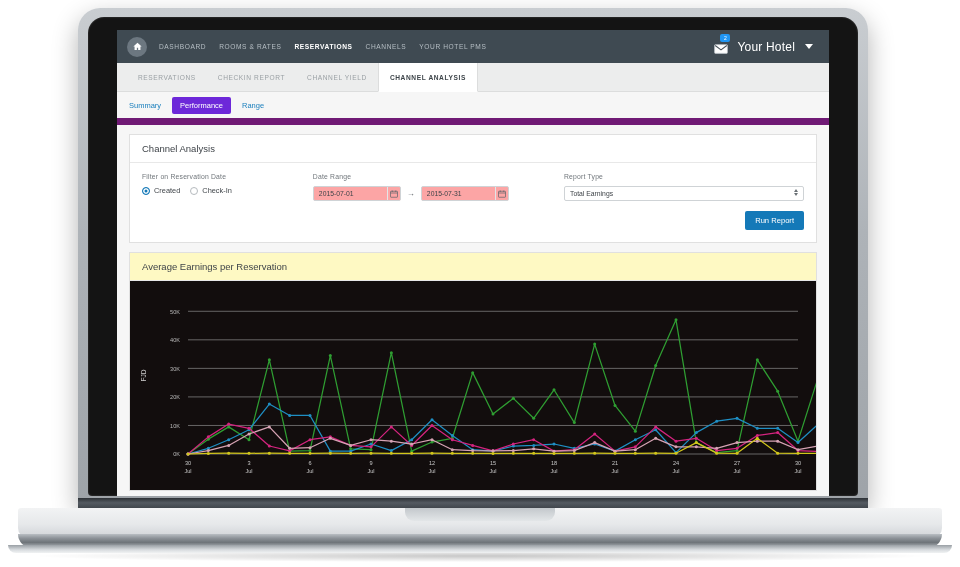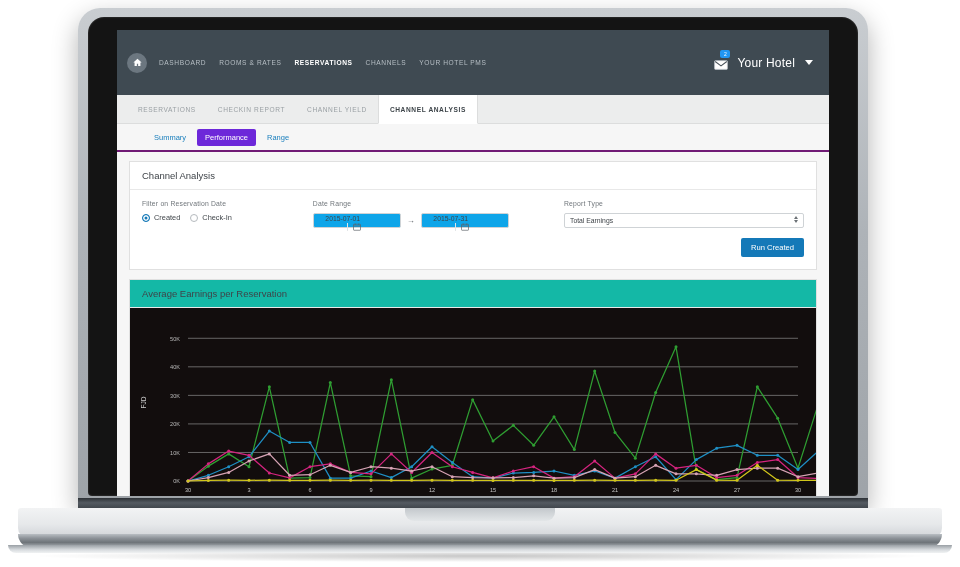"Your Hotel" .topnav { padding: 16px 10px -> 0 10px }
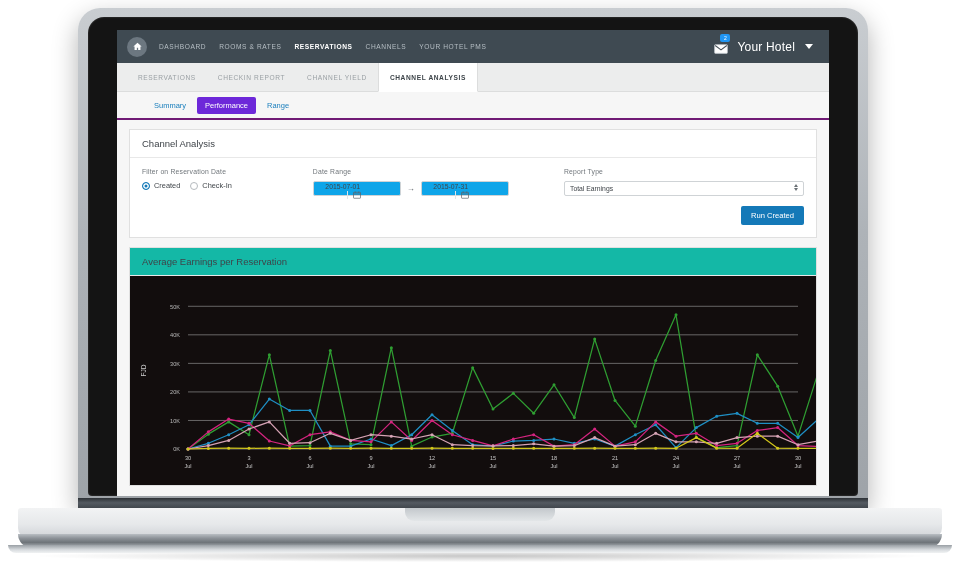"Summary" .tabrow { border-bottom: 2px solid #701a75 -> 7px solid #701a75; padding-left: 29px -> 4px }
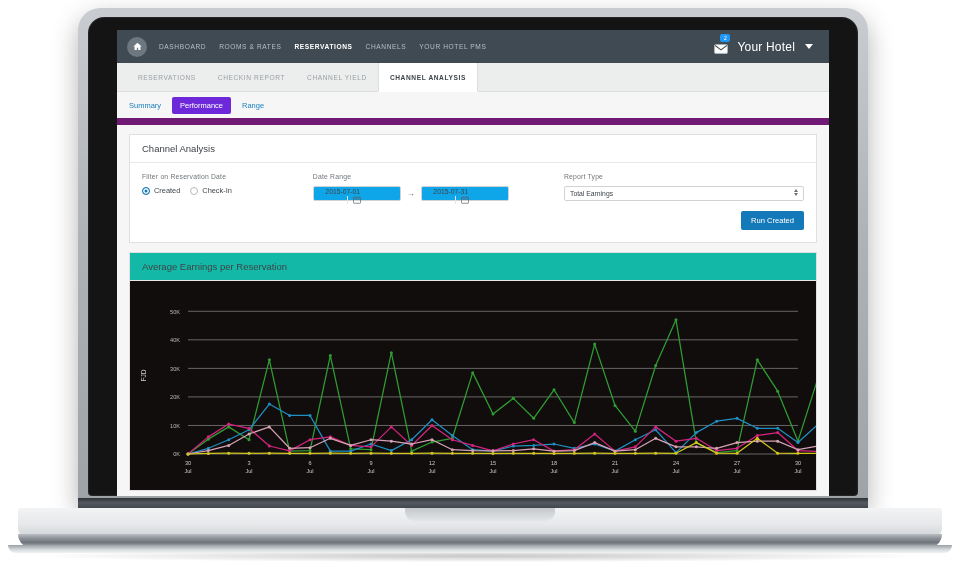"2015-07-01" .date-input { background: #0ea5e9 -> #fca5a5; flex-direction: column -> none }
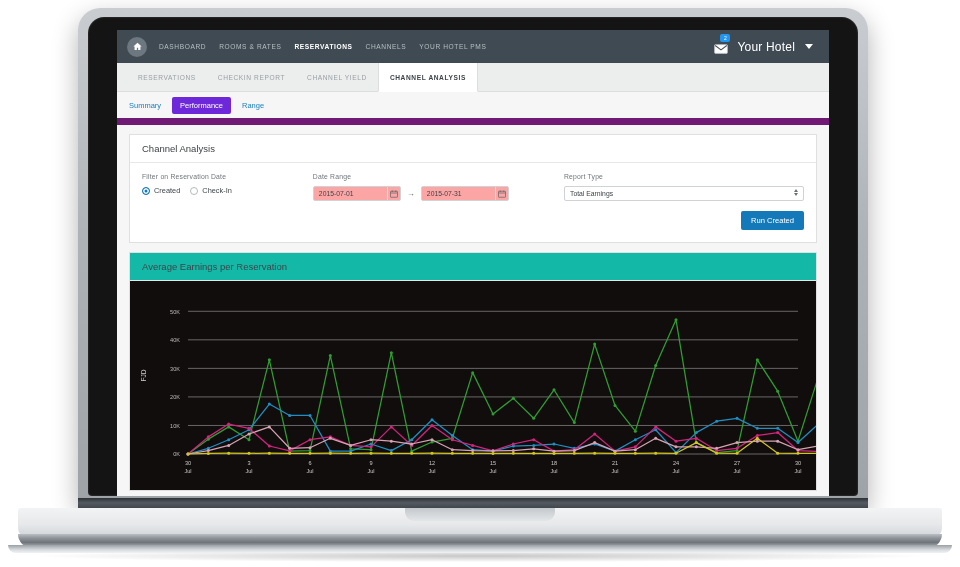"Run Created" button.btn-primary { text: Created -> Report }
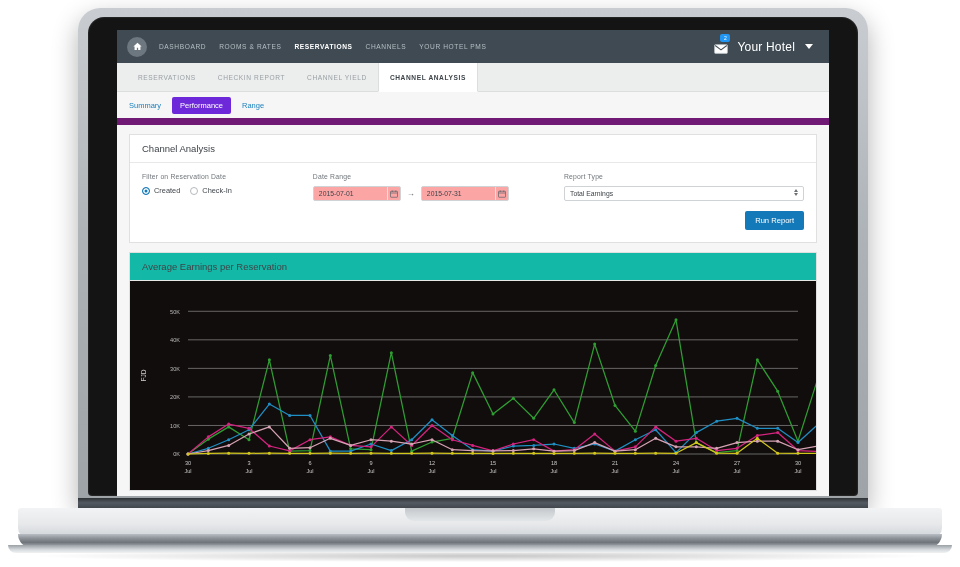"Average Earnings per Reservation" .chart-panel { background: #14b8a6 -> #fef9c3 }
